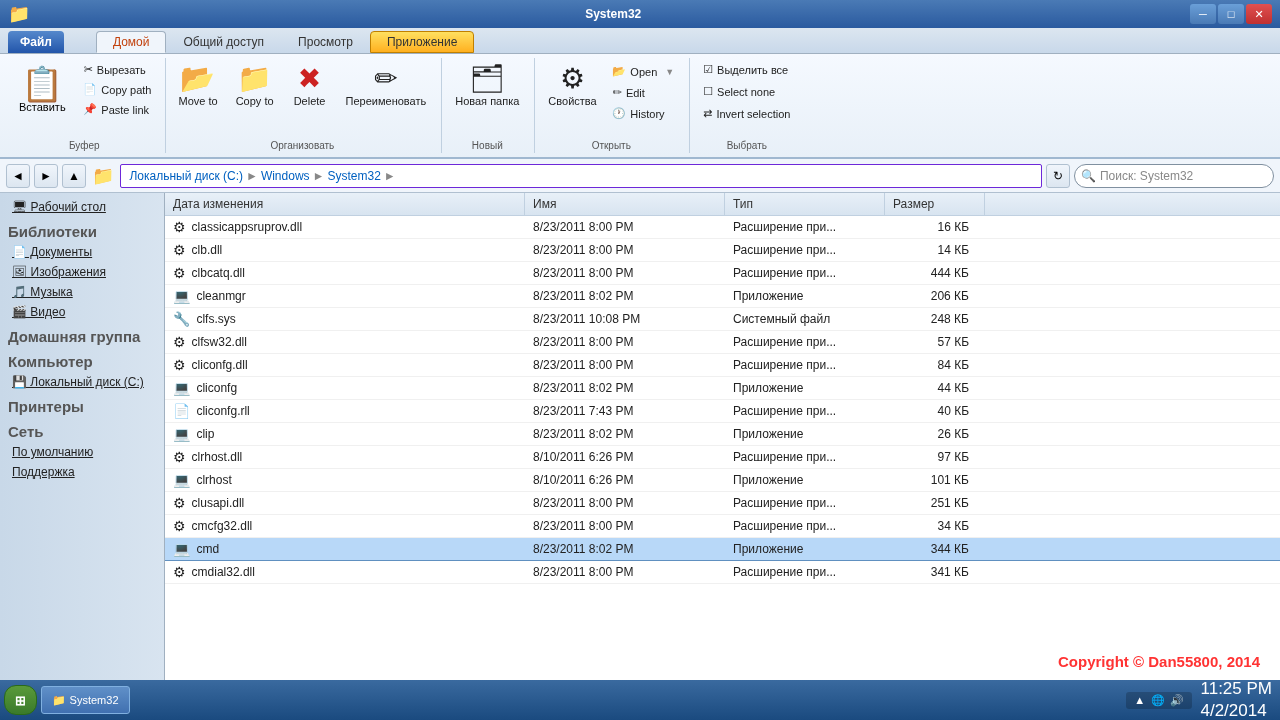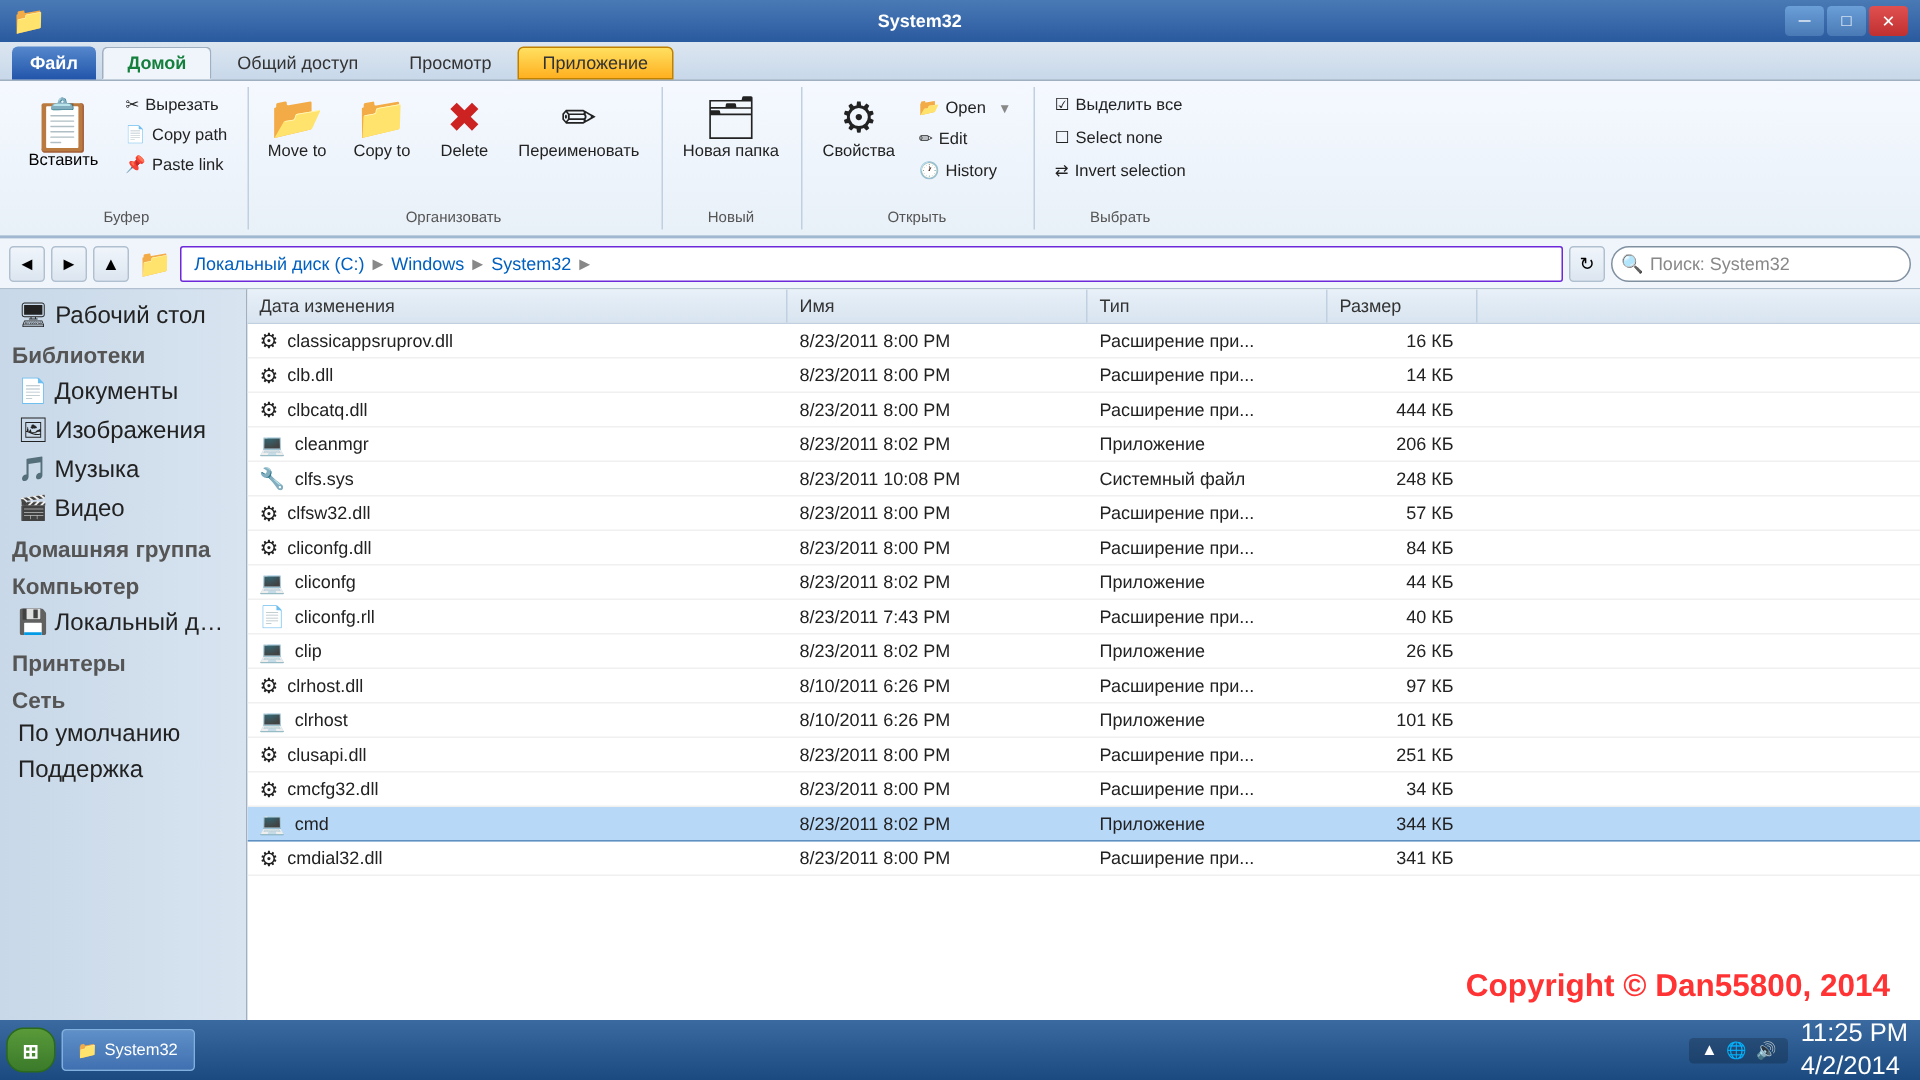"Домой" .ribbon-tab.active { color: #15803d -> #c2410c; font-weight: 700 -> 400; margin-left: none -> 28px }
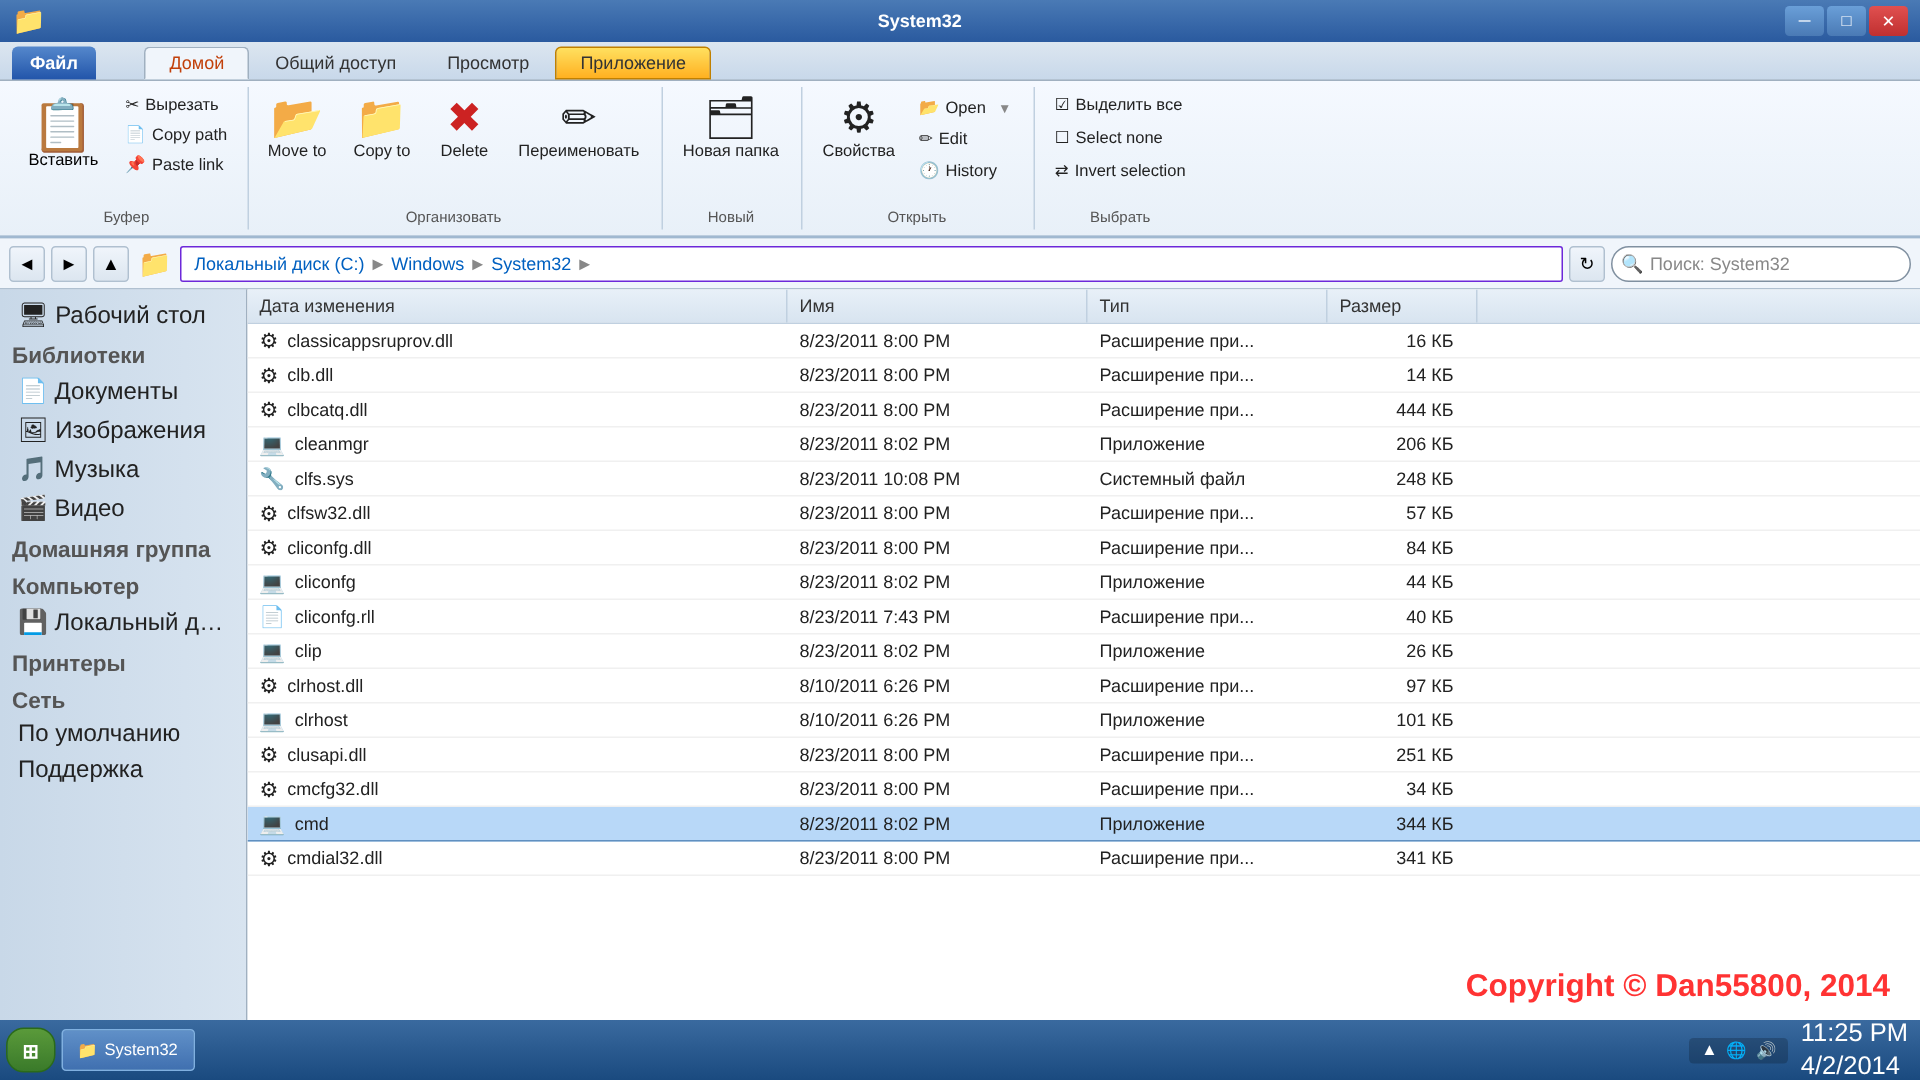"🖥 Рабочий стол" .sidebar-item { font-size: 16px -> 12px; text-decoration: none -> underline }
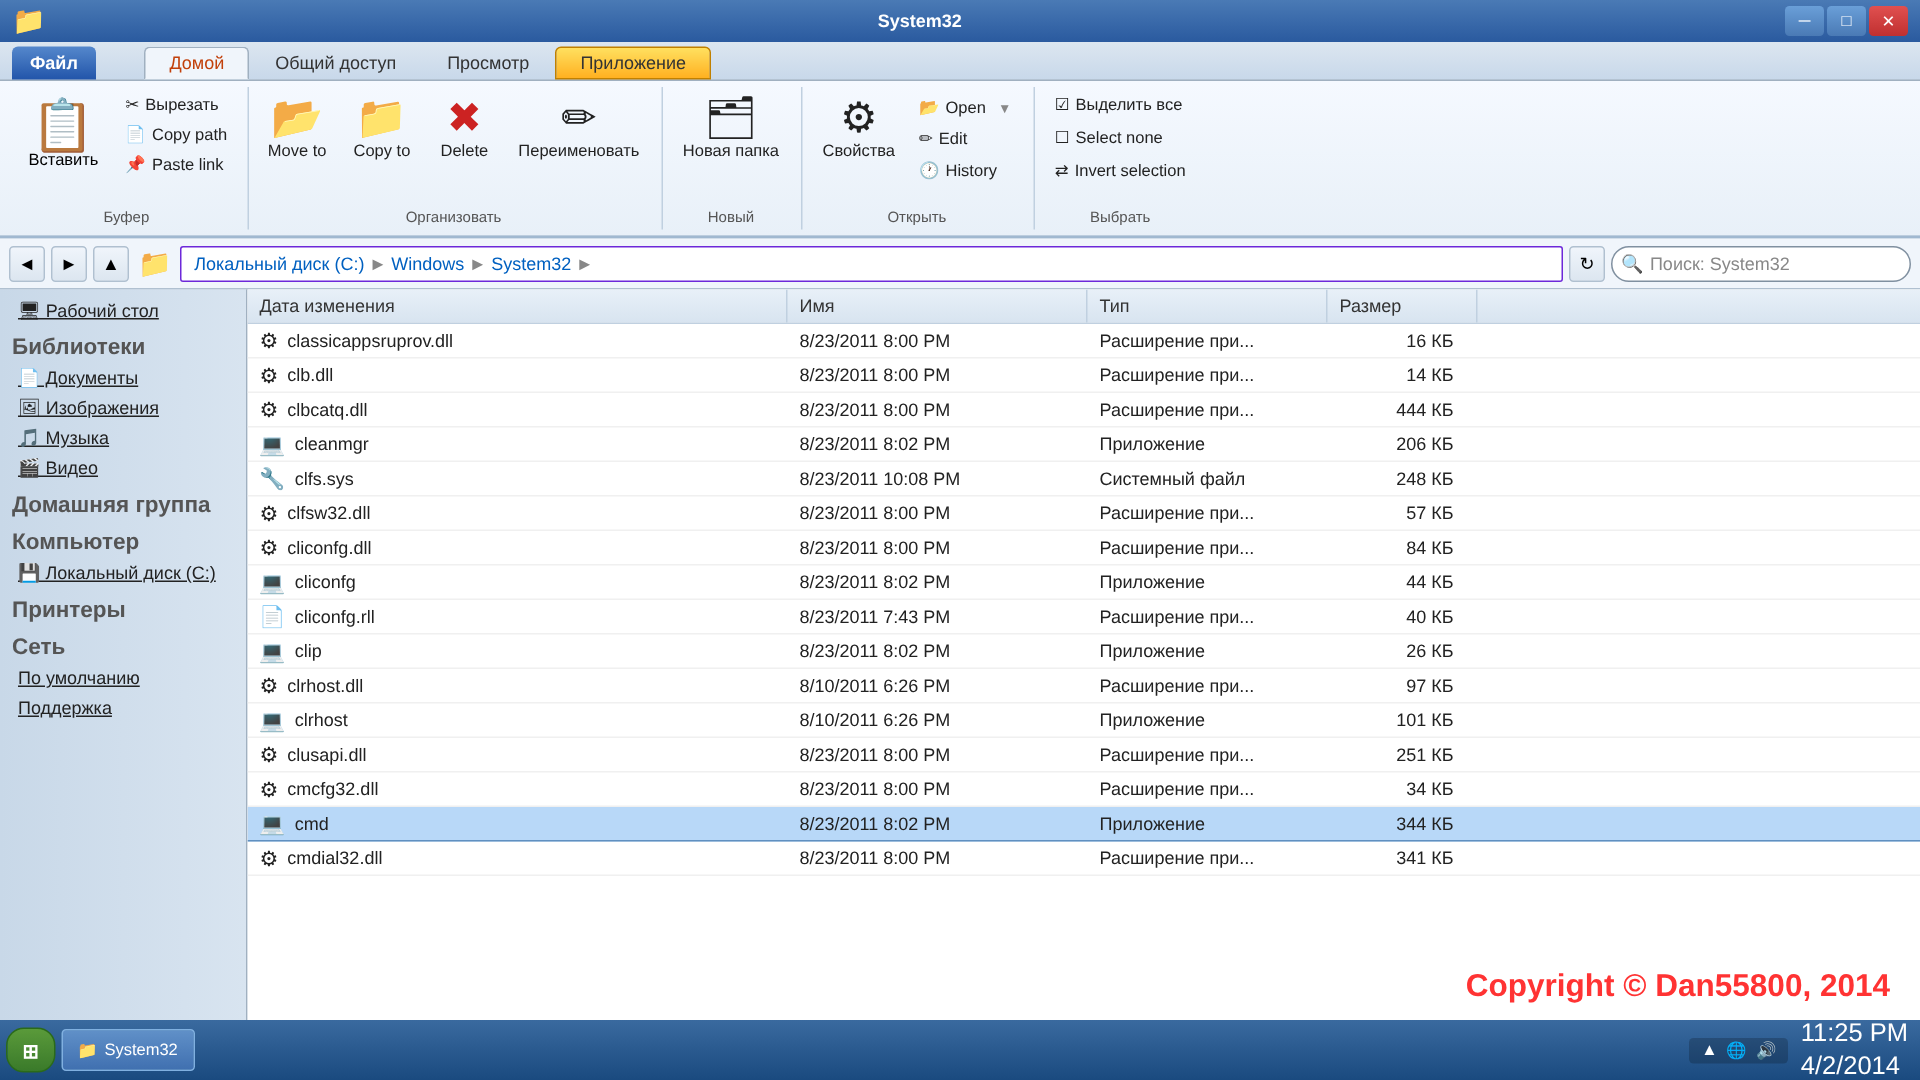"Copyright © Dan55800, 2014" .copyright-overlay { font-size: 21px -> 15px }
